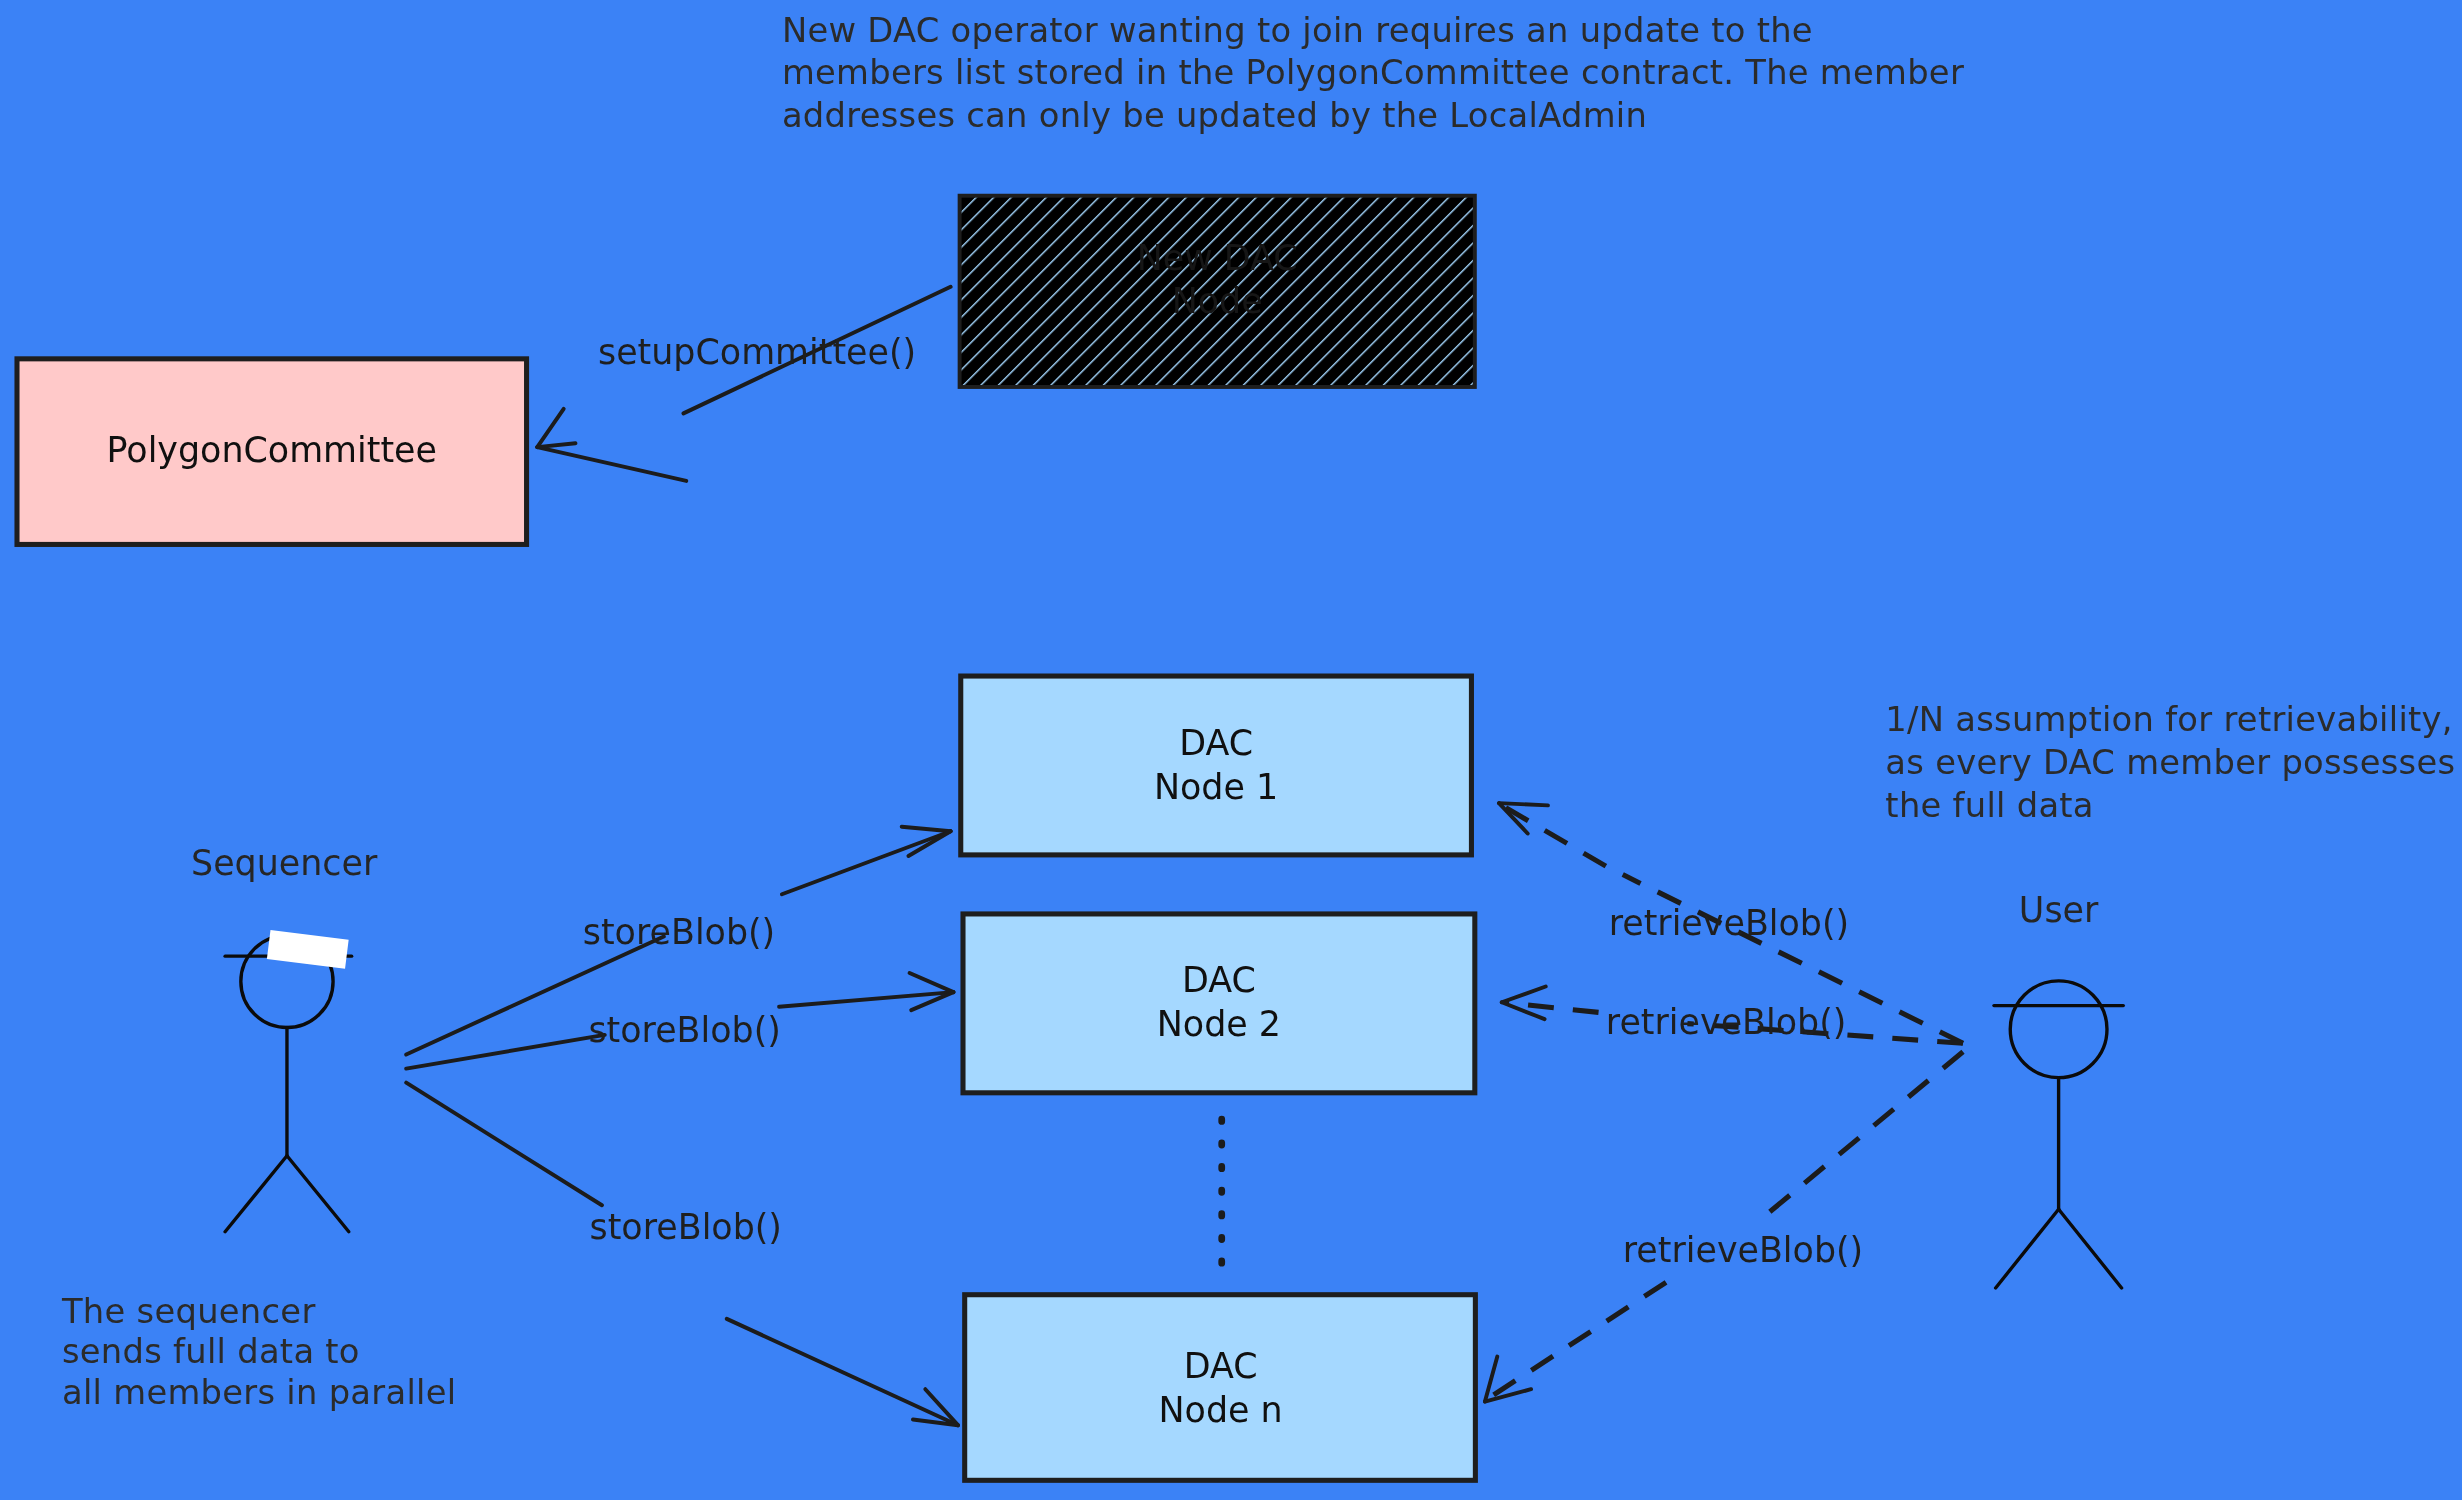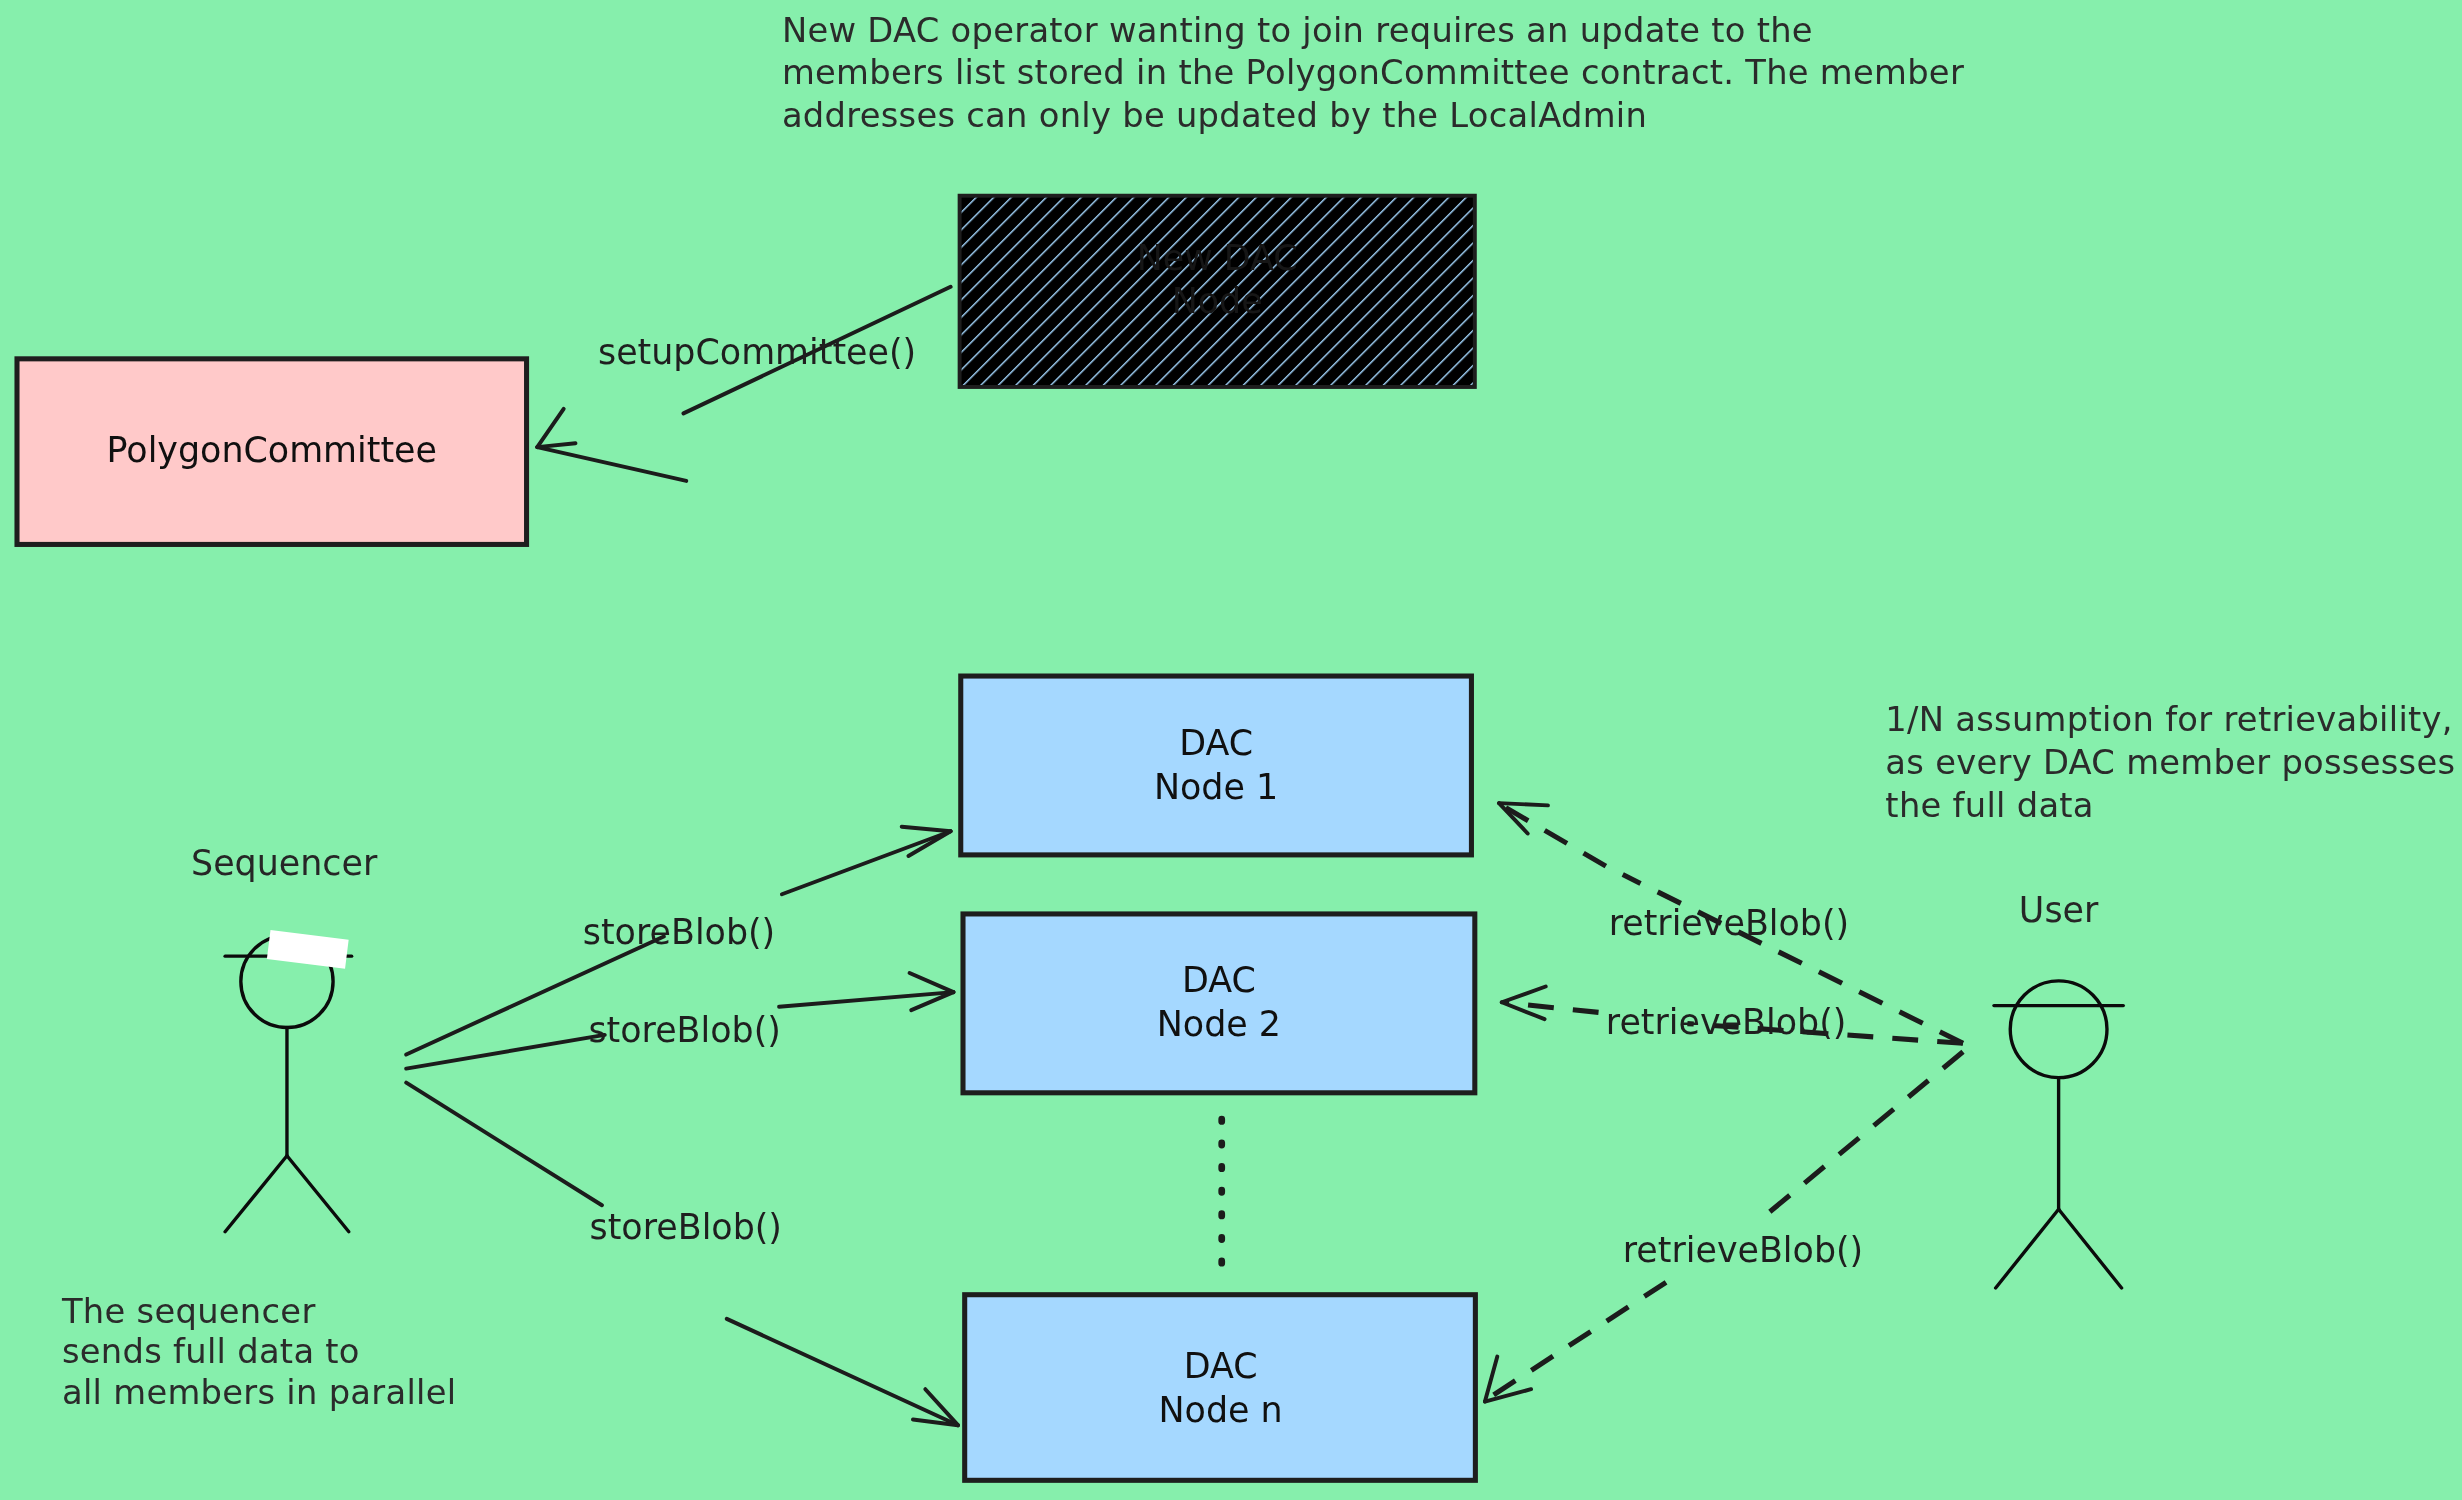"New DAC operator wanting to" #stage { background: #86efac -> #3b82f6 }
